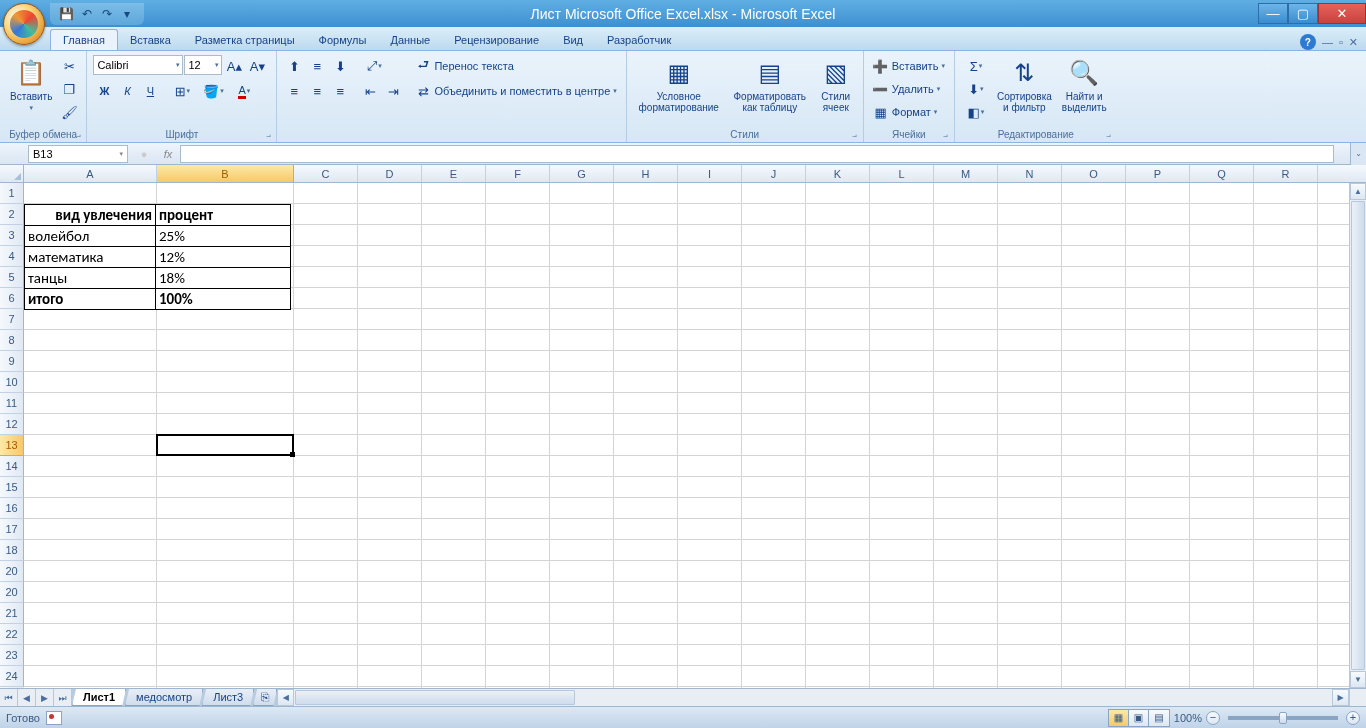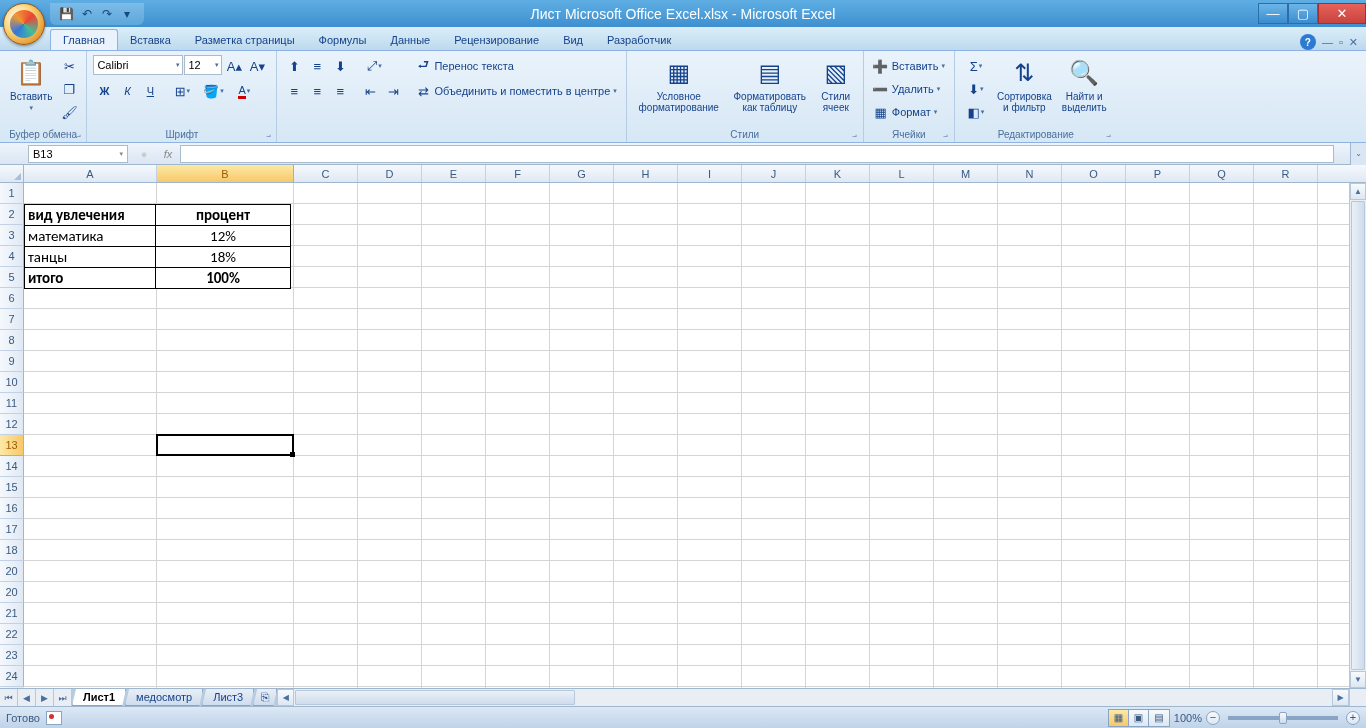"вид увлечения" .data-table .hr td { text-align: left -> right }
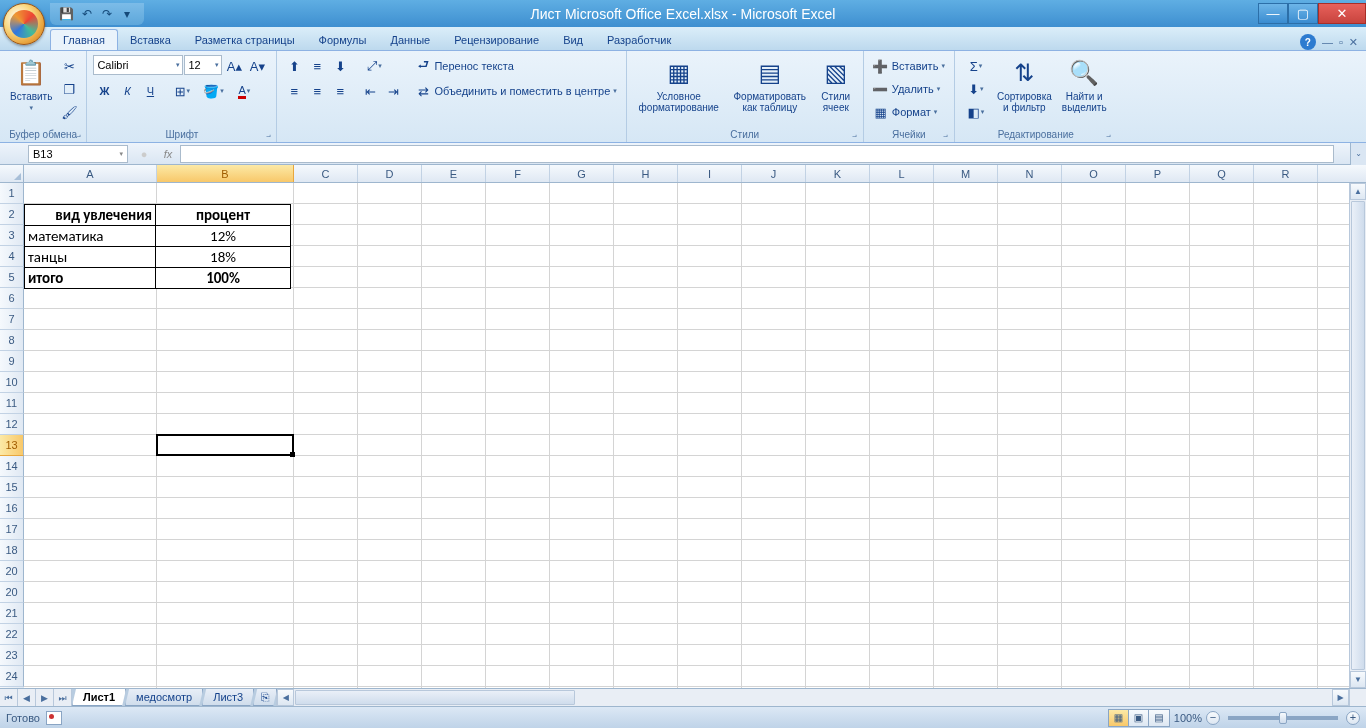"процент" .data-table td.val { text-align: center -> left }
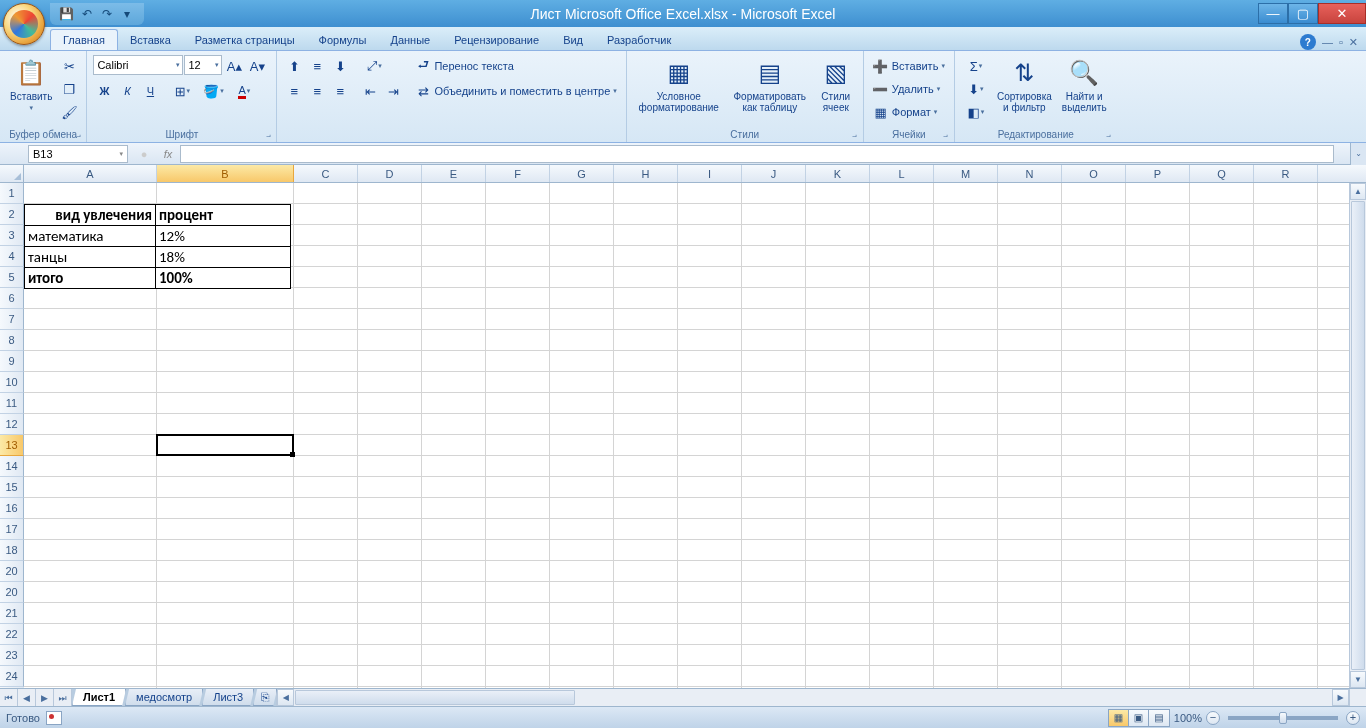"волейбол" tr { html: none -> <tr> <td>волейбол</td> <td>25%</td> </tr> }
